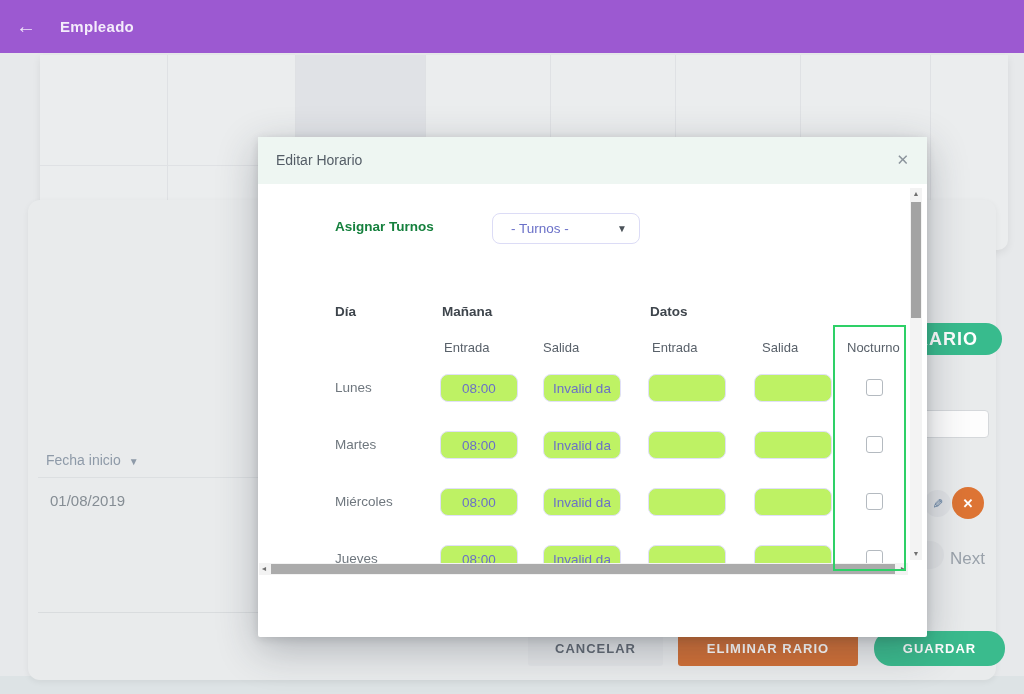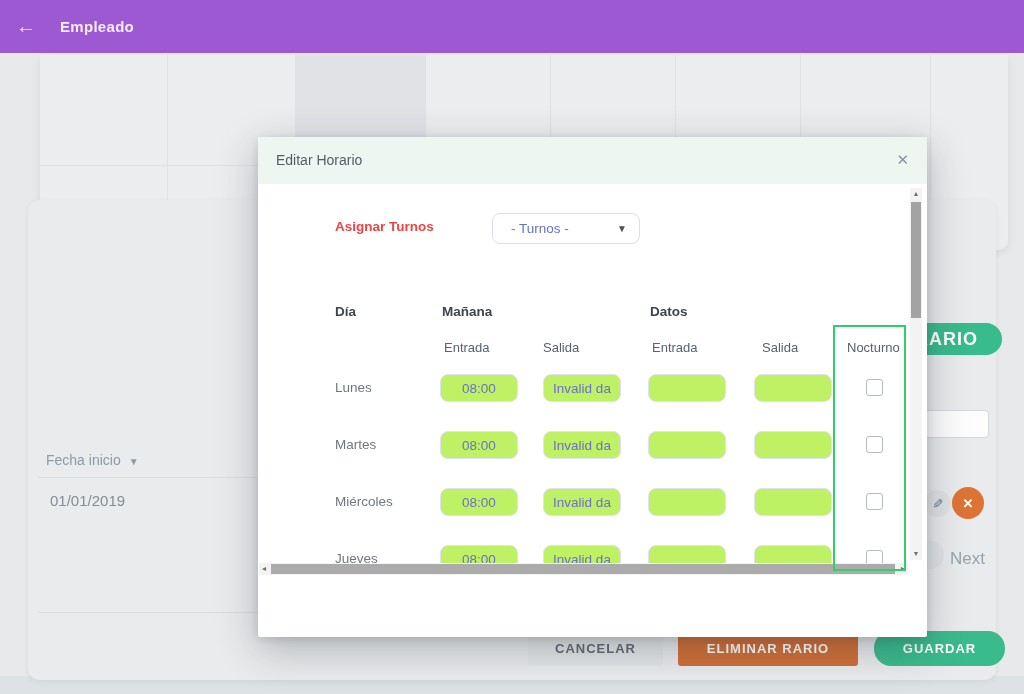"Asignar Turnos" .assign-label { color: #ef4444 -> #15803d }
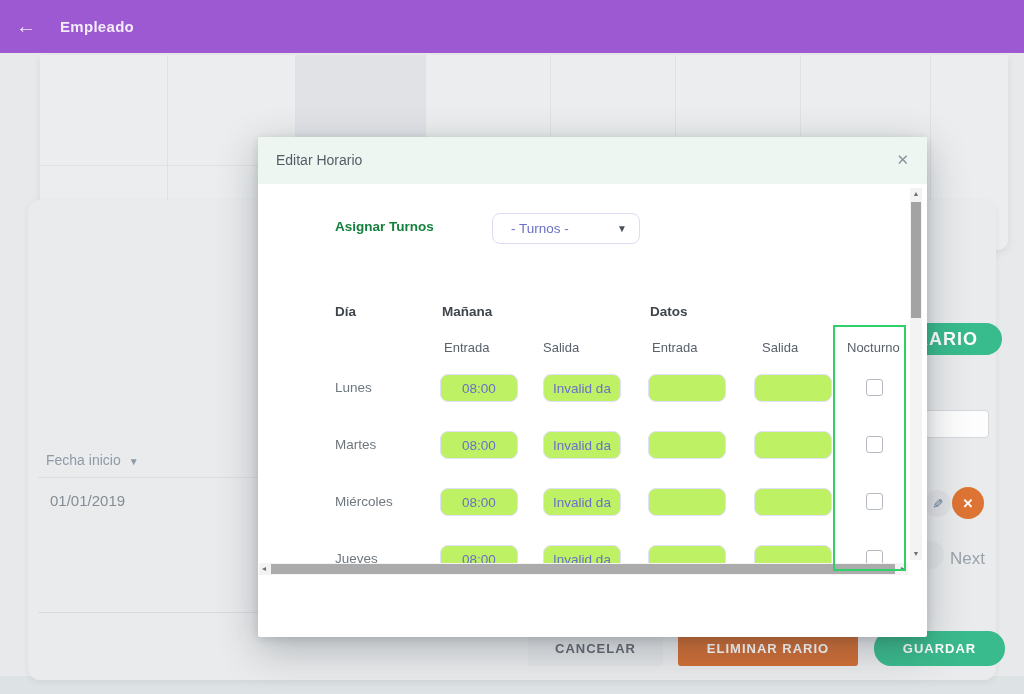"01/01/2019" div.row-date { text: 01/01/2019 -> 01/08/2019 }
